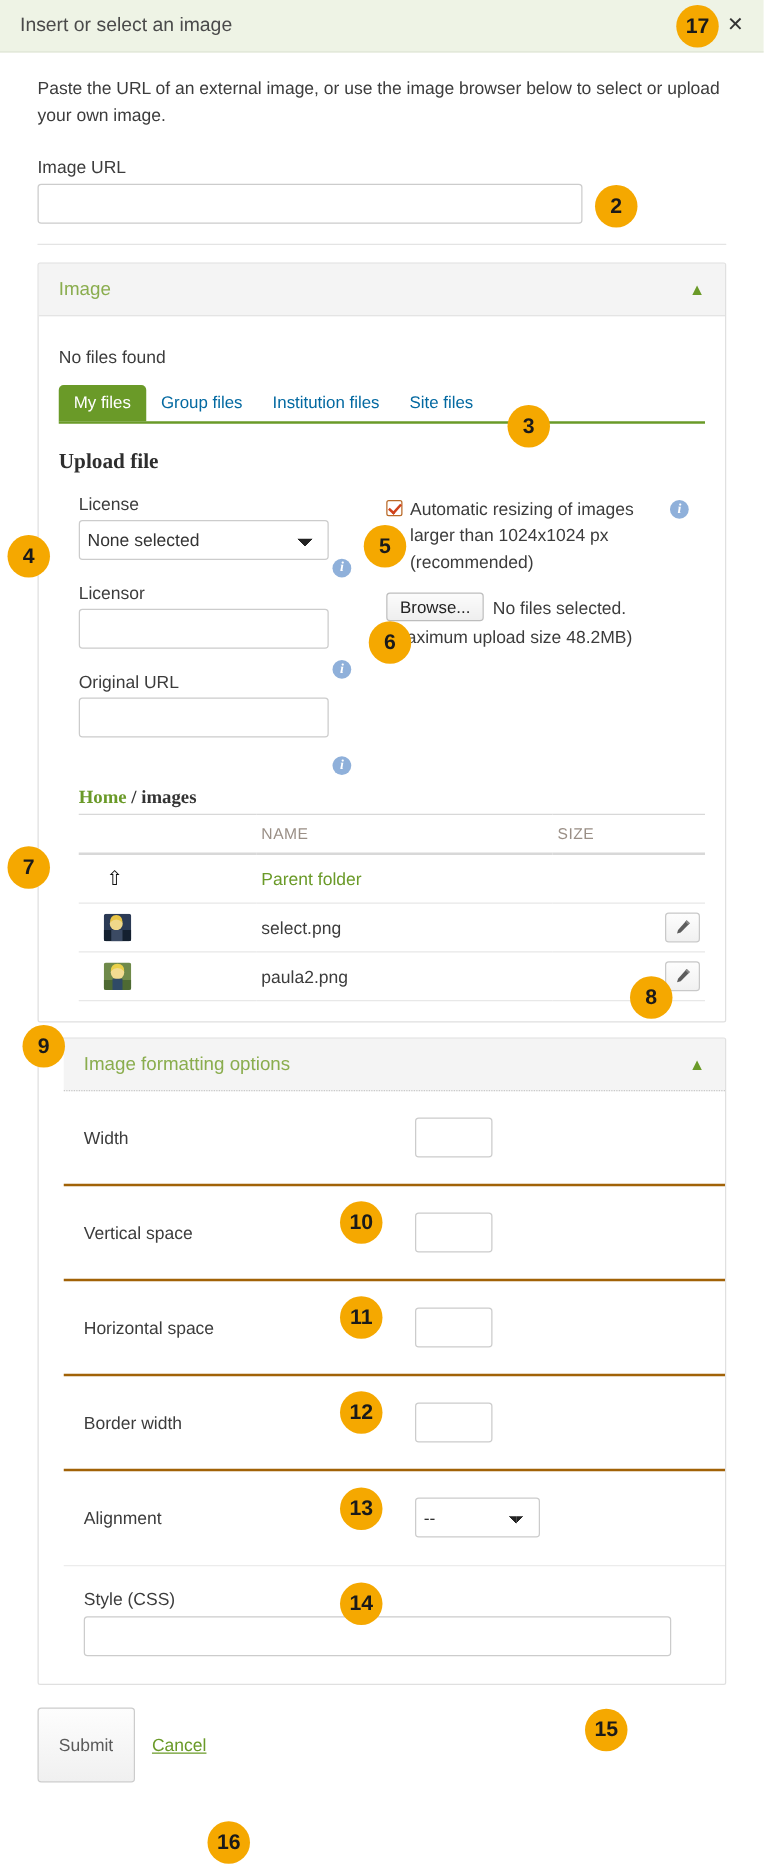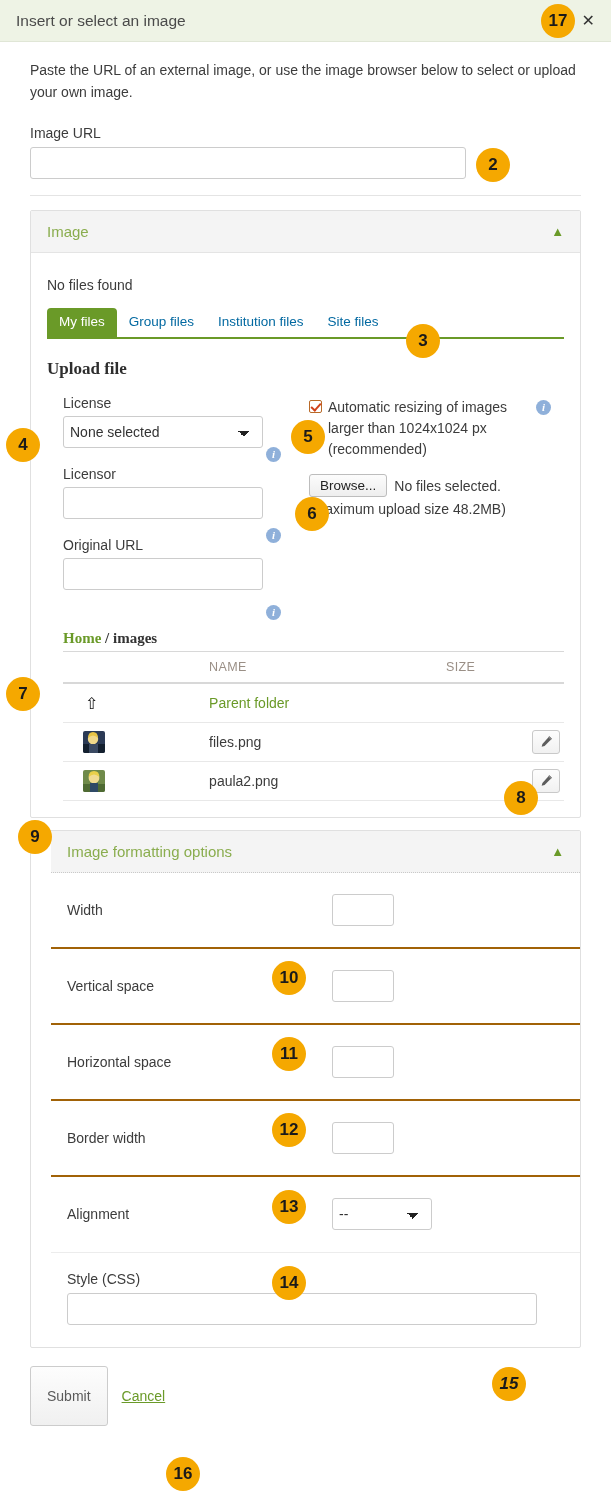"files.png" td { text: files.png -> select.png }
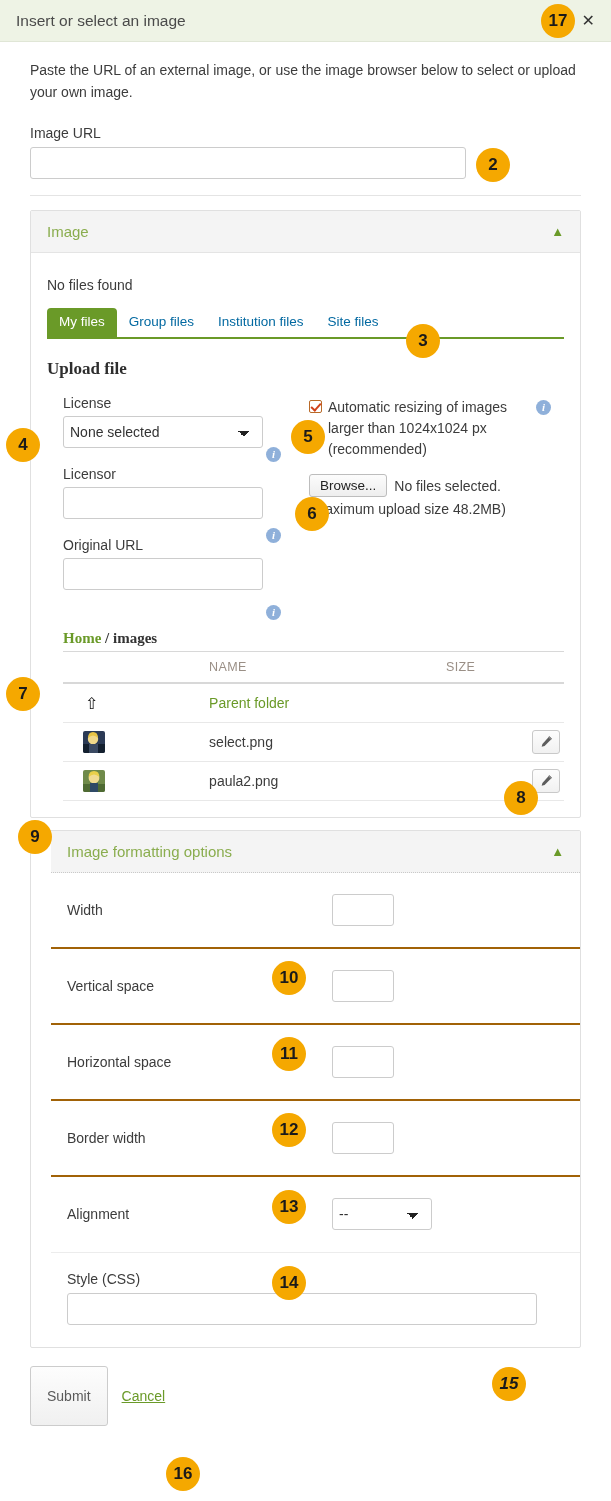"15" div.marker { font-style: italic -> none; left: 492px -> 468px }
